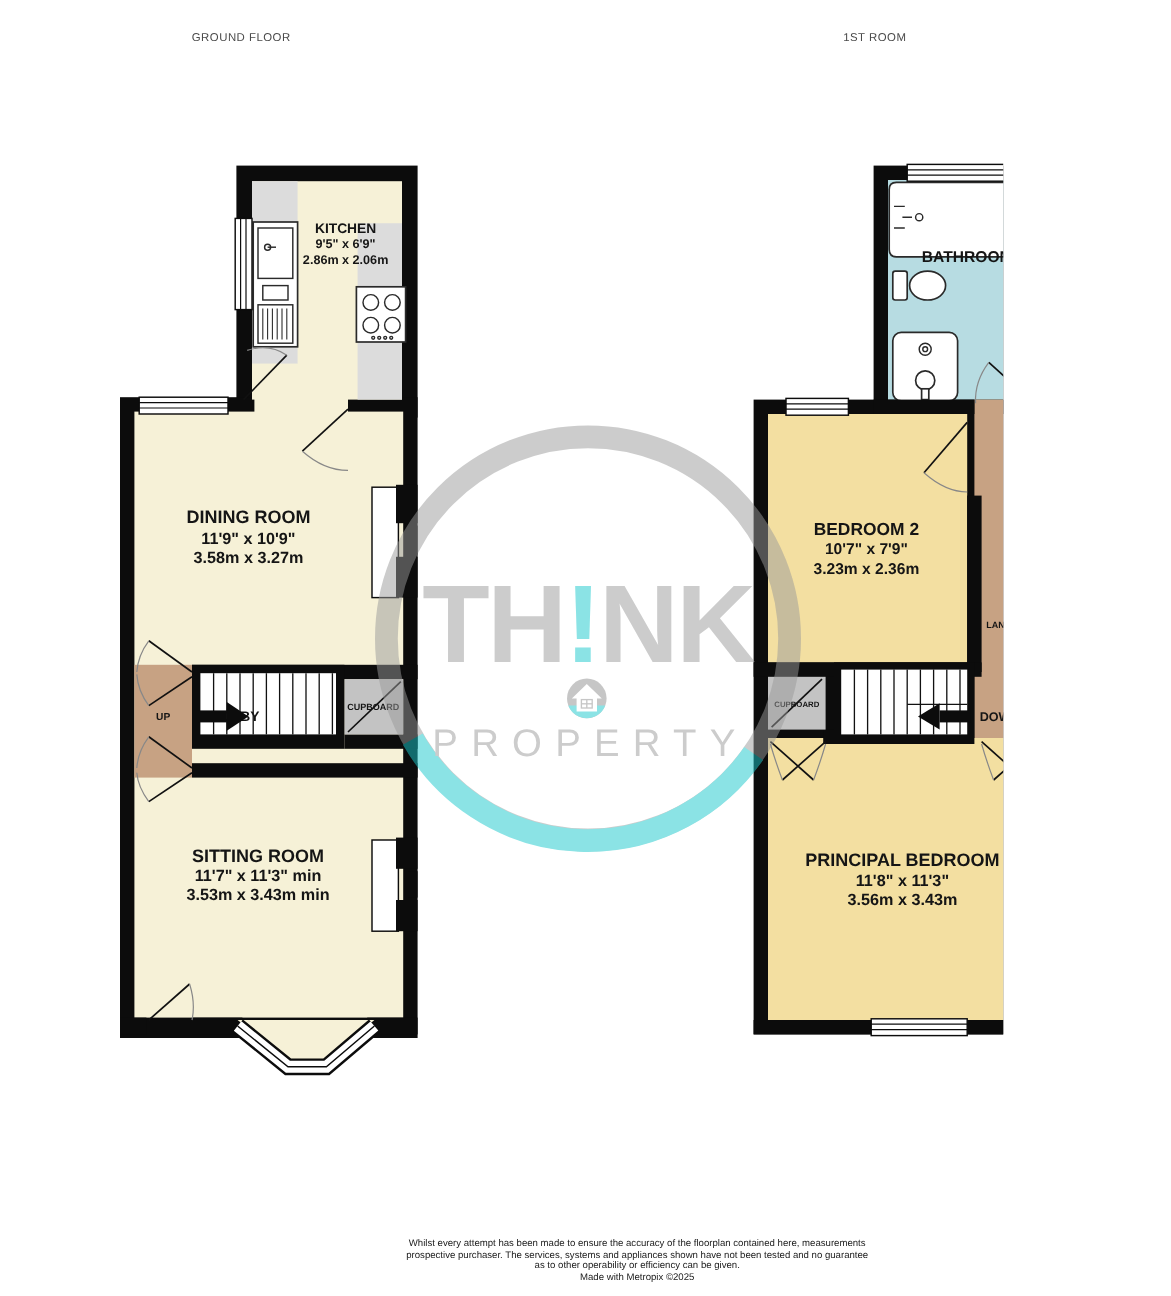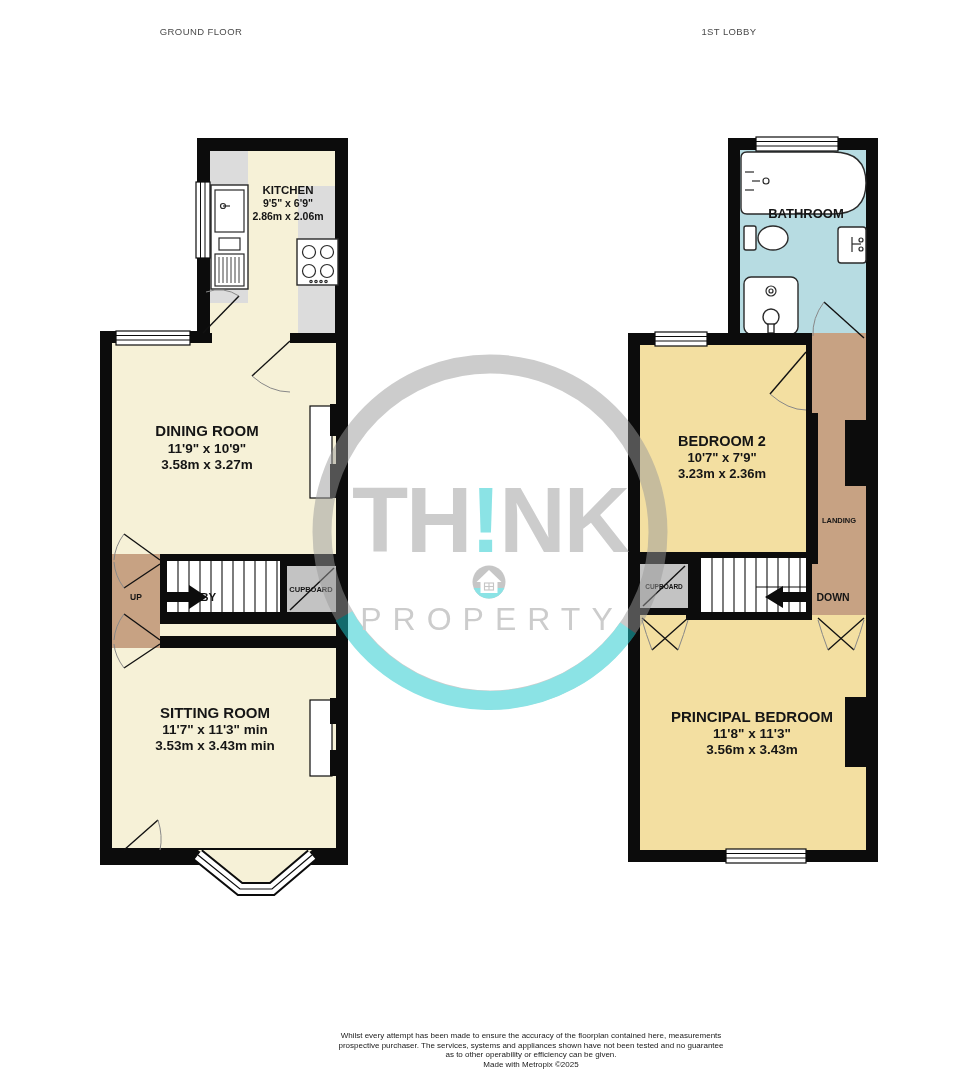"GROUND FLOOR" .page { width: 976px -> 836px }
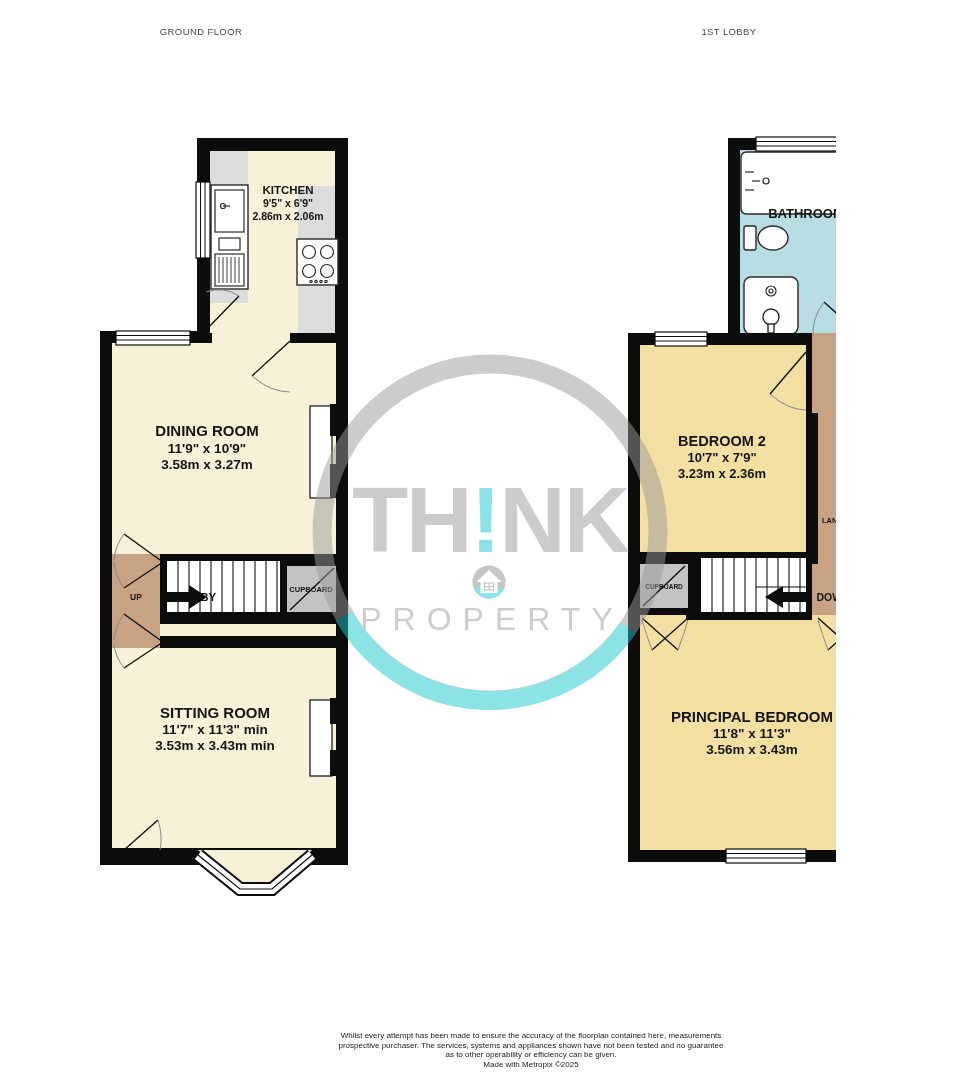"1ST LOBBY" div.floor-label { text: LOBBY -> ROOM }
